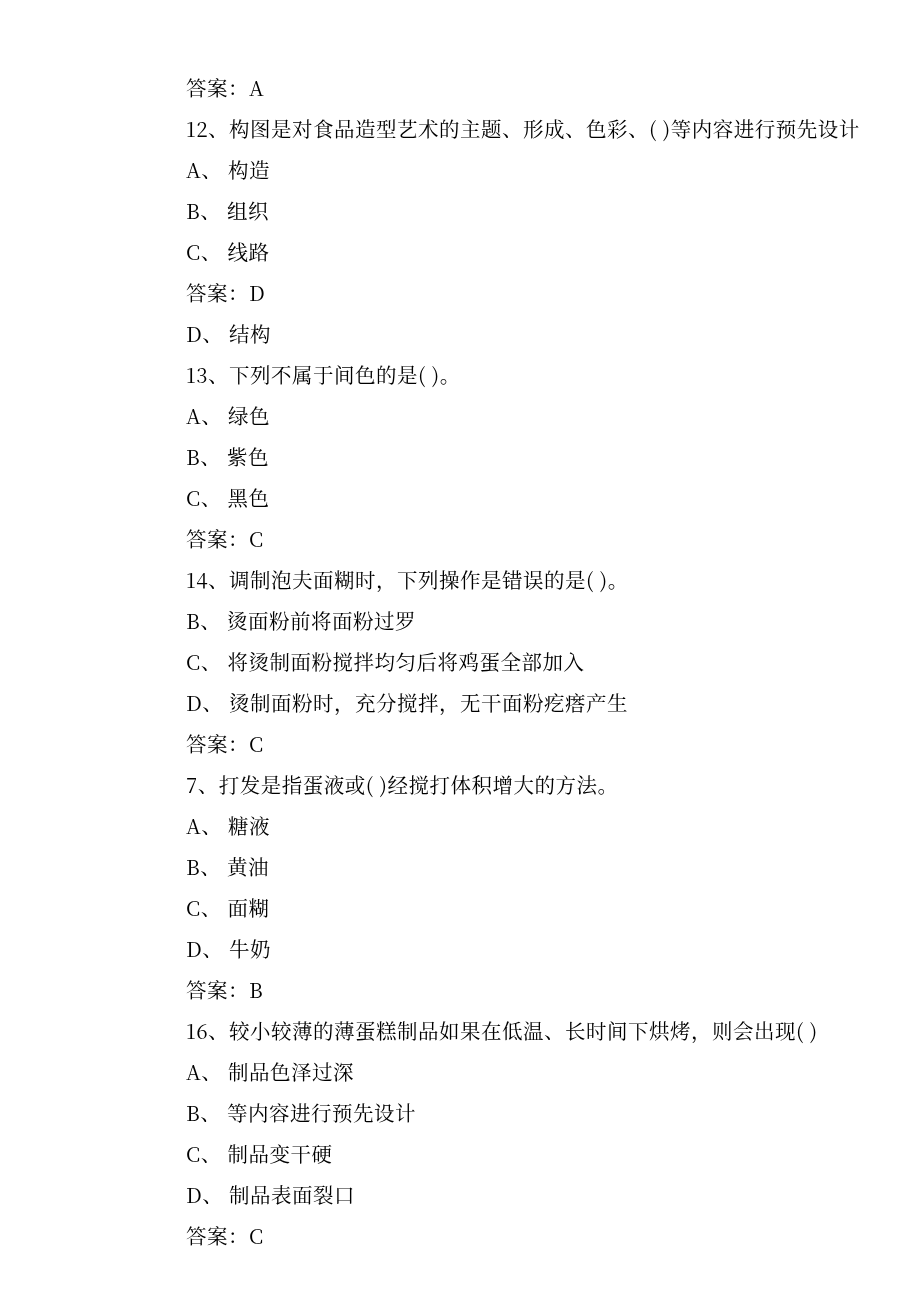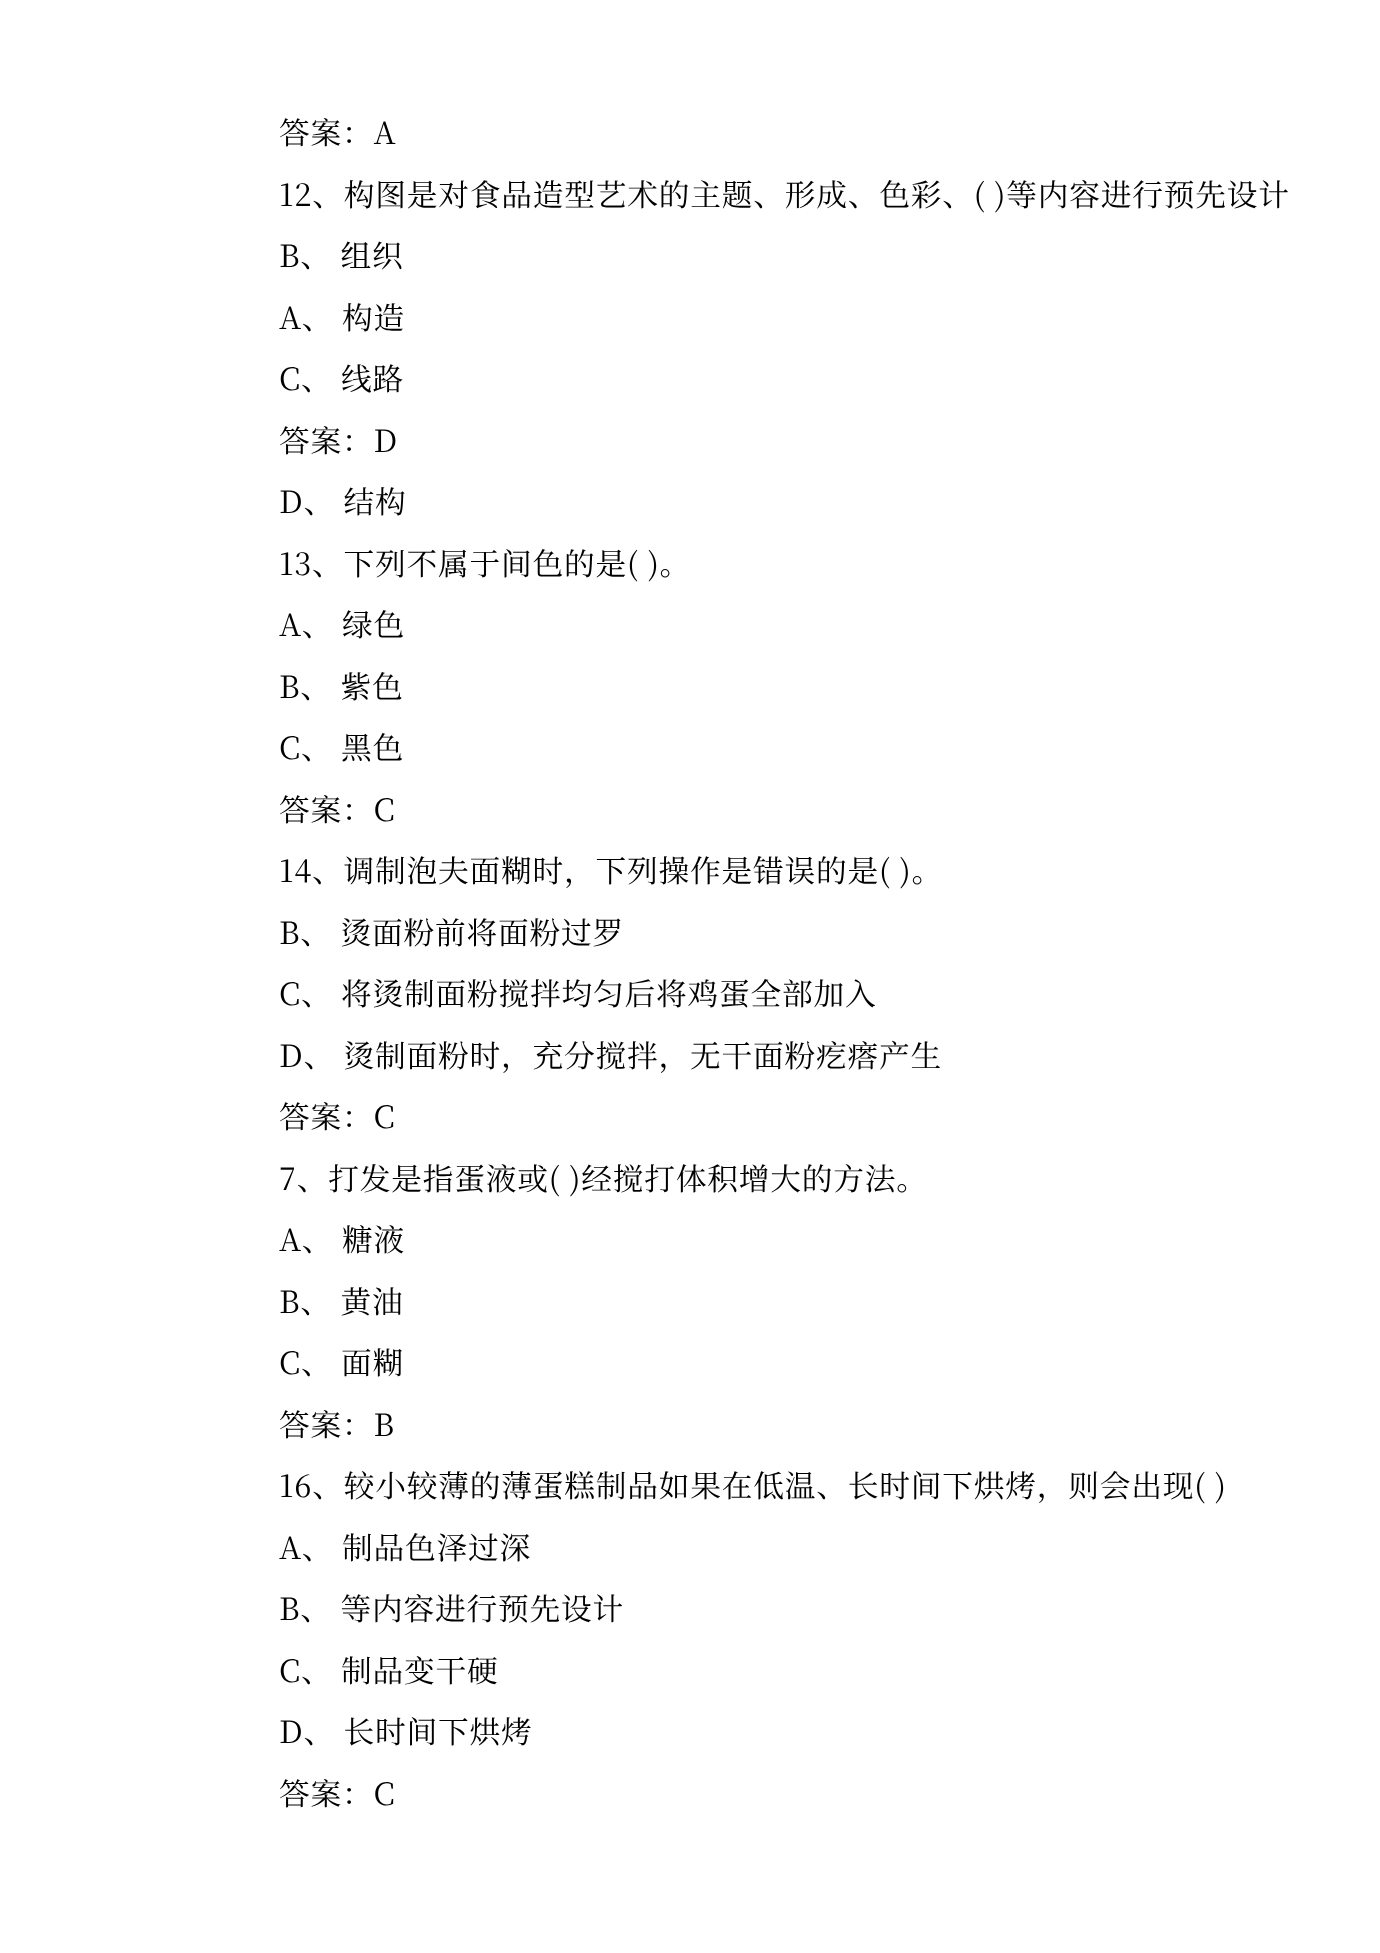"B、 组织" div.line { order: before "A、 构造" -> after "A、 构造" }
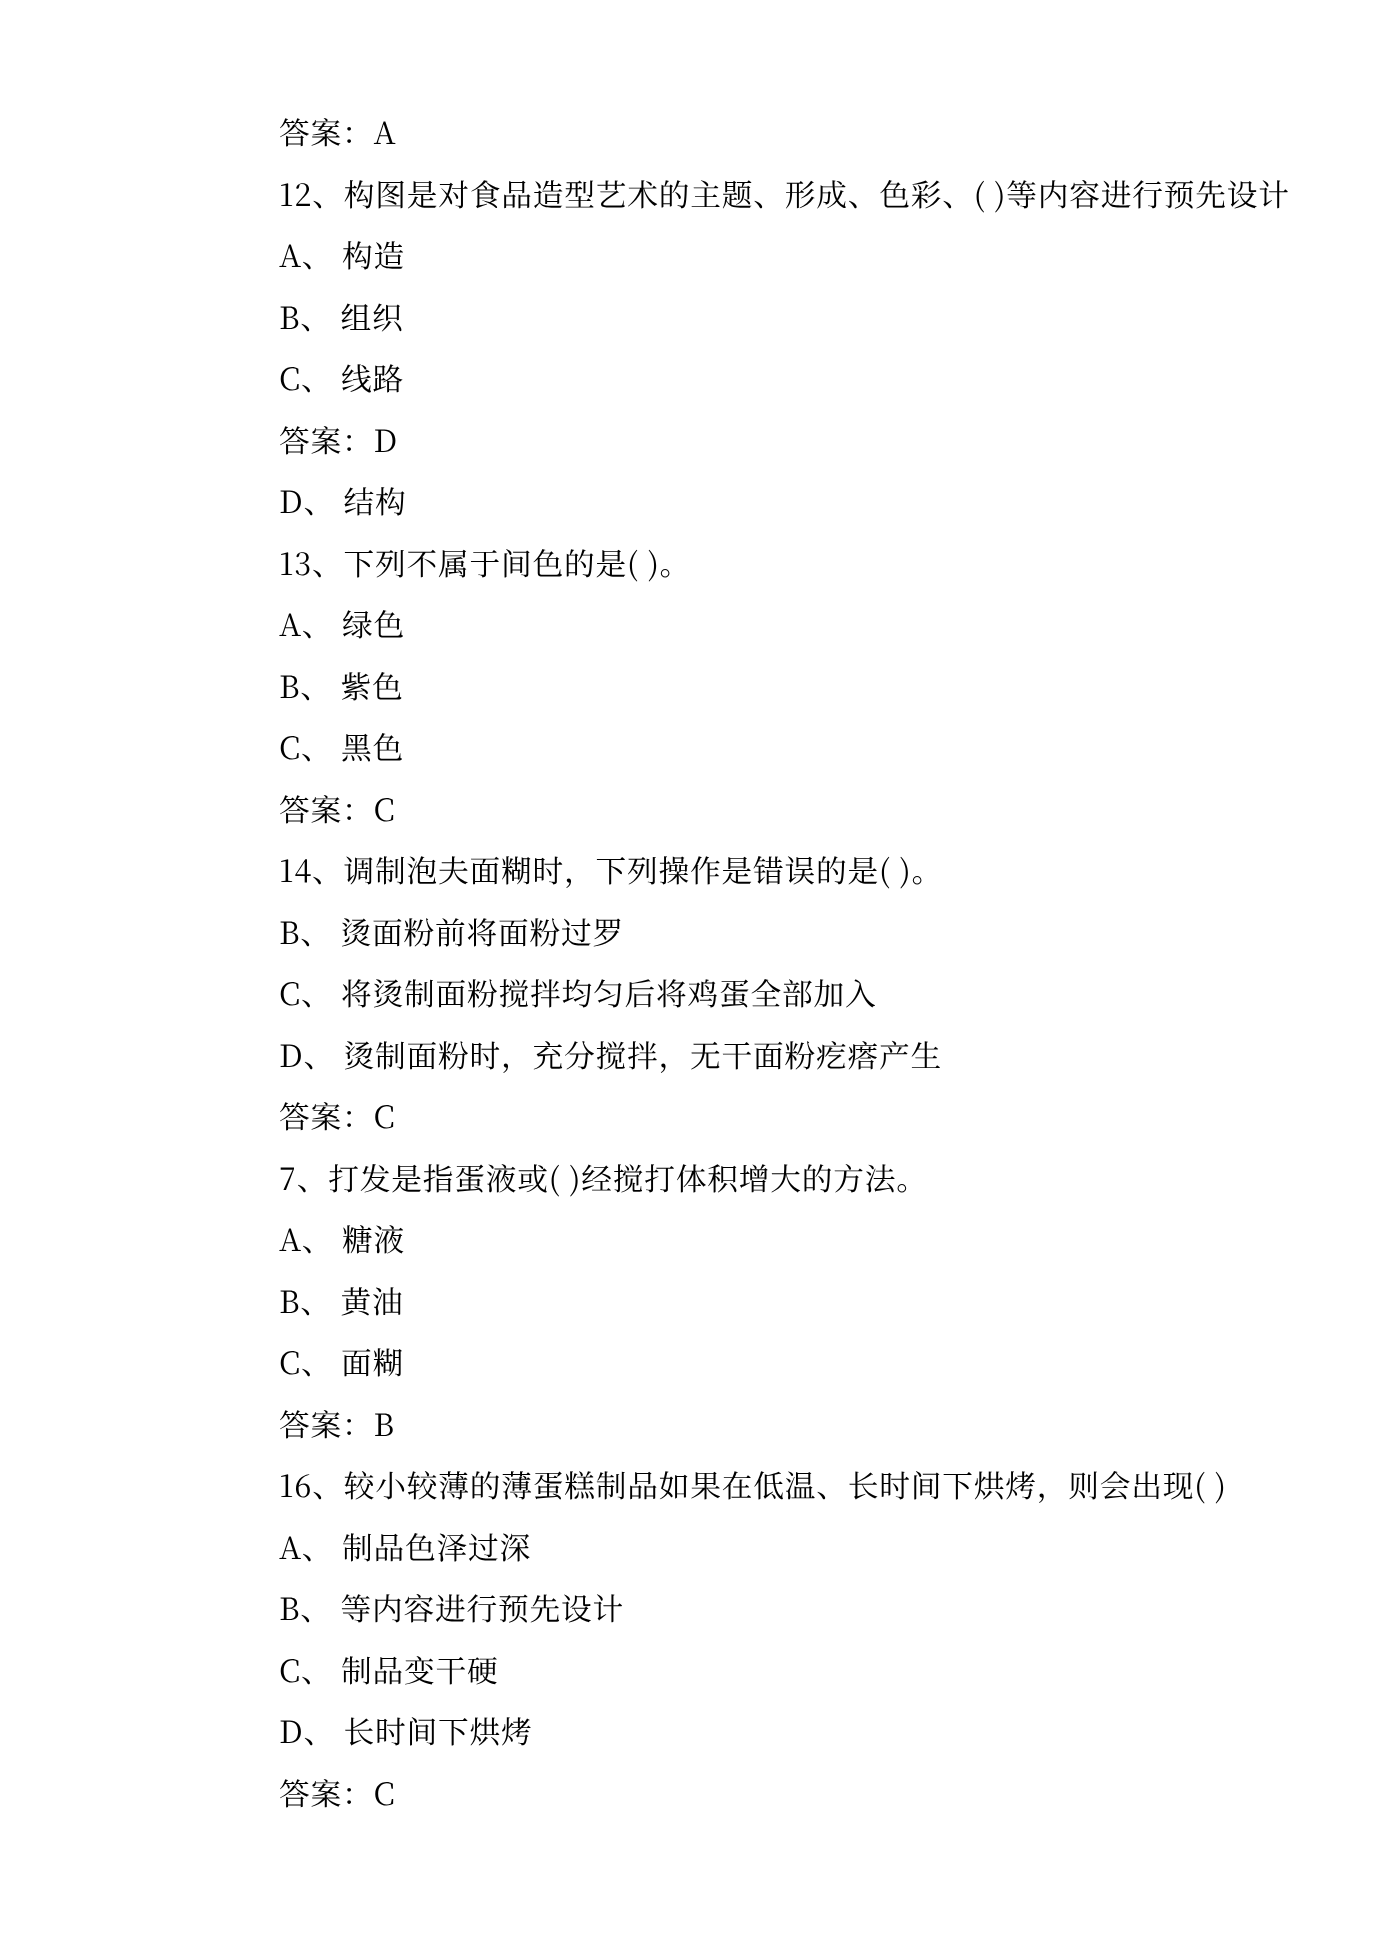"D、 牛奶" div.line { html: none -> <div>D、 牛奶</div> }
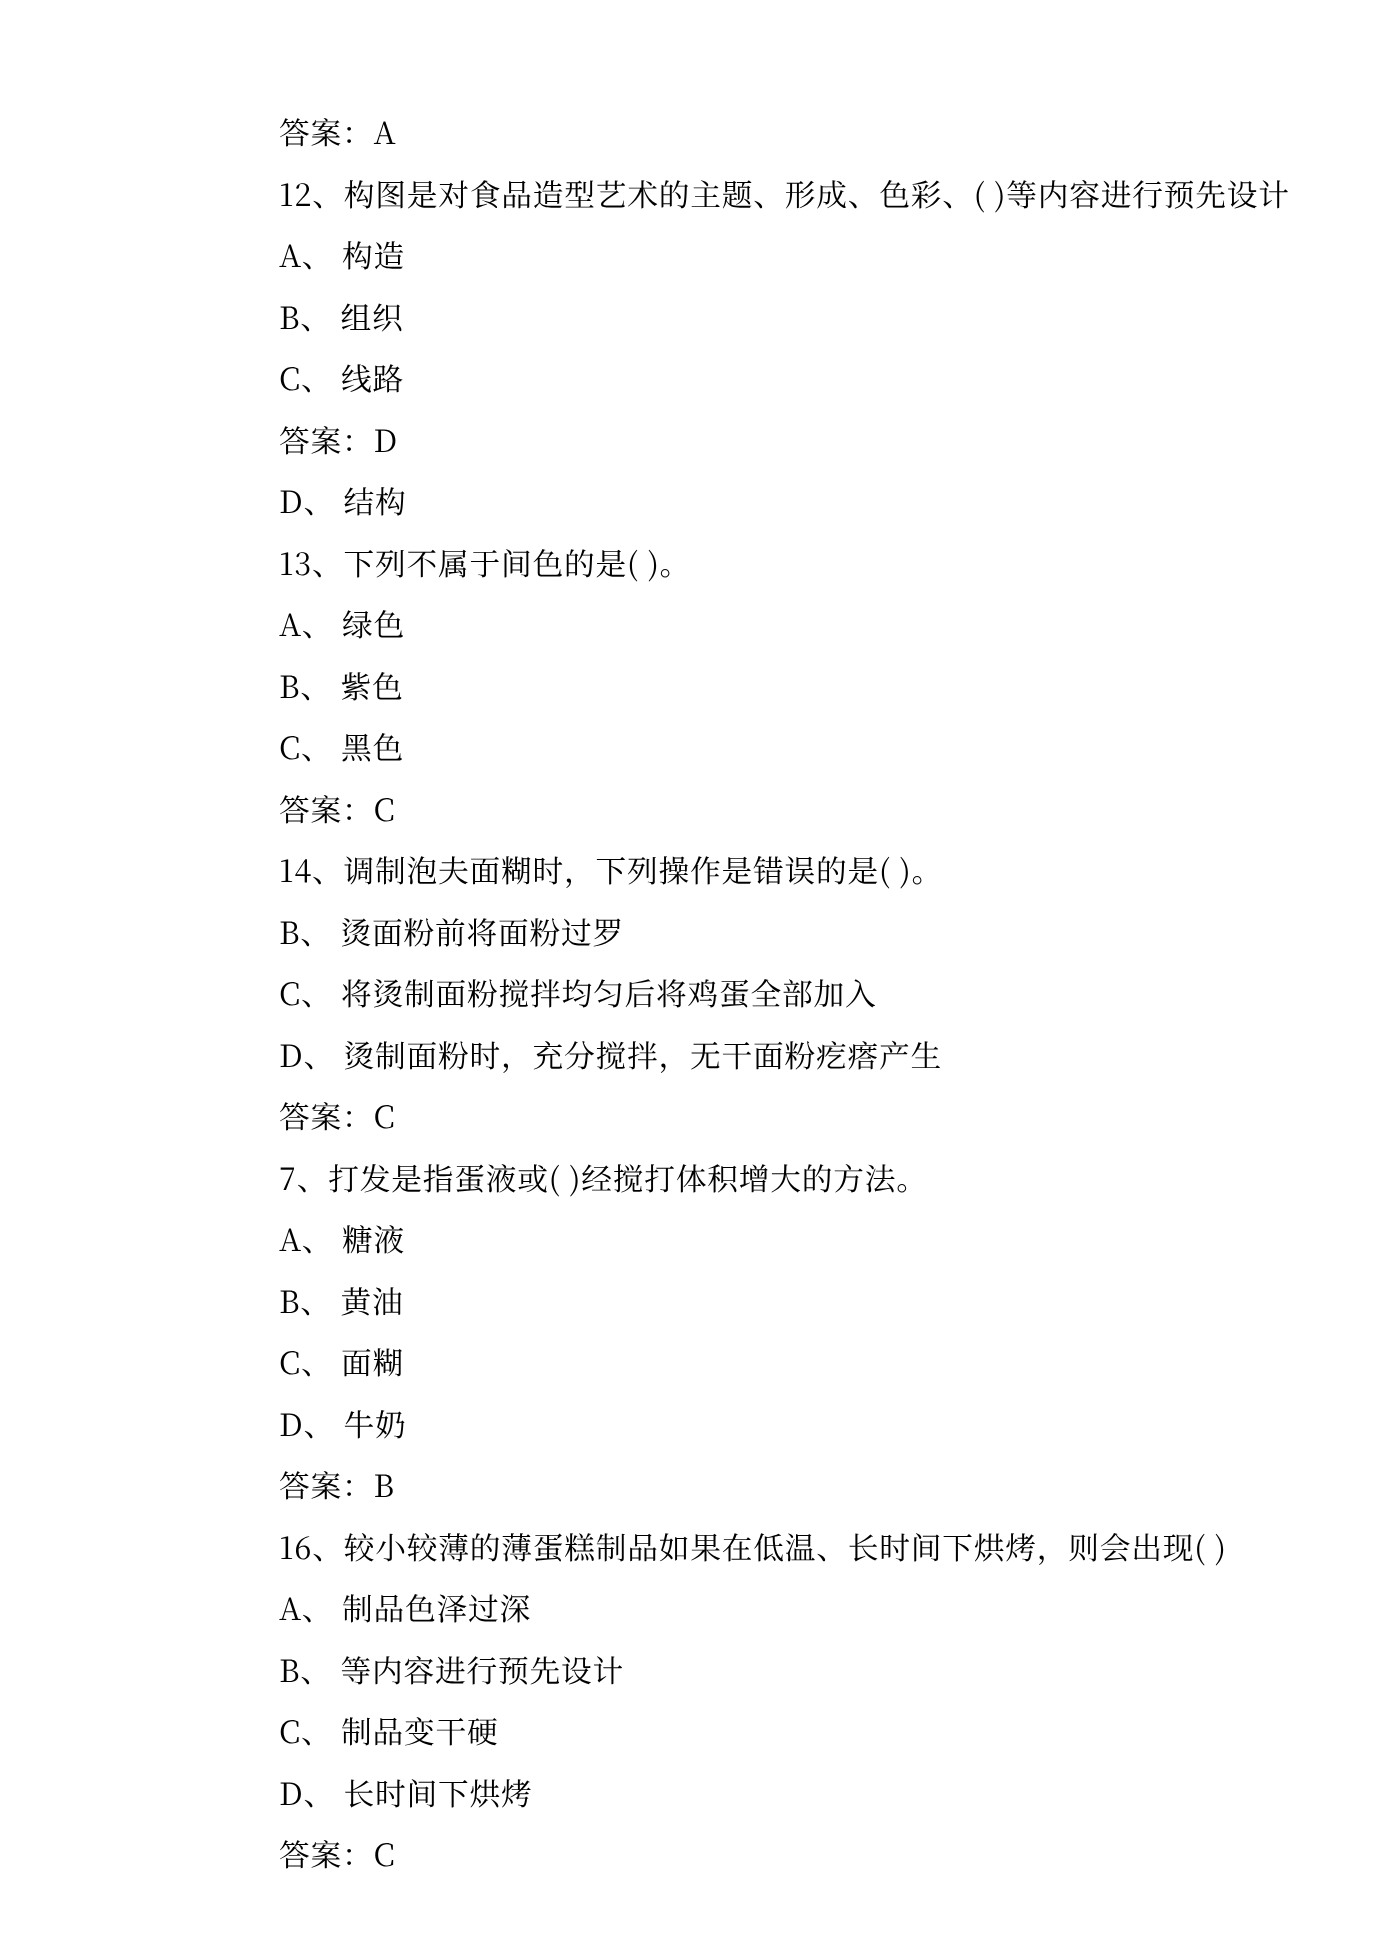"D、 长时间下烘烤" div.line { text: 长时间下烘烤 -> 制品表面裂口 }
